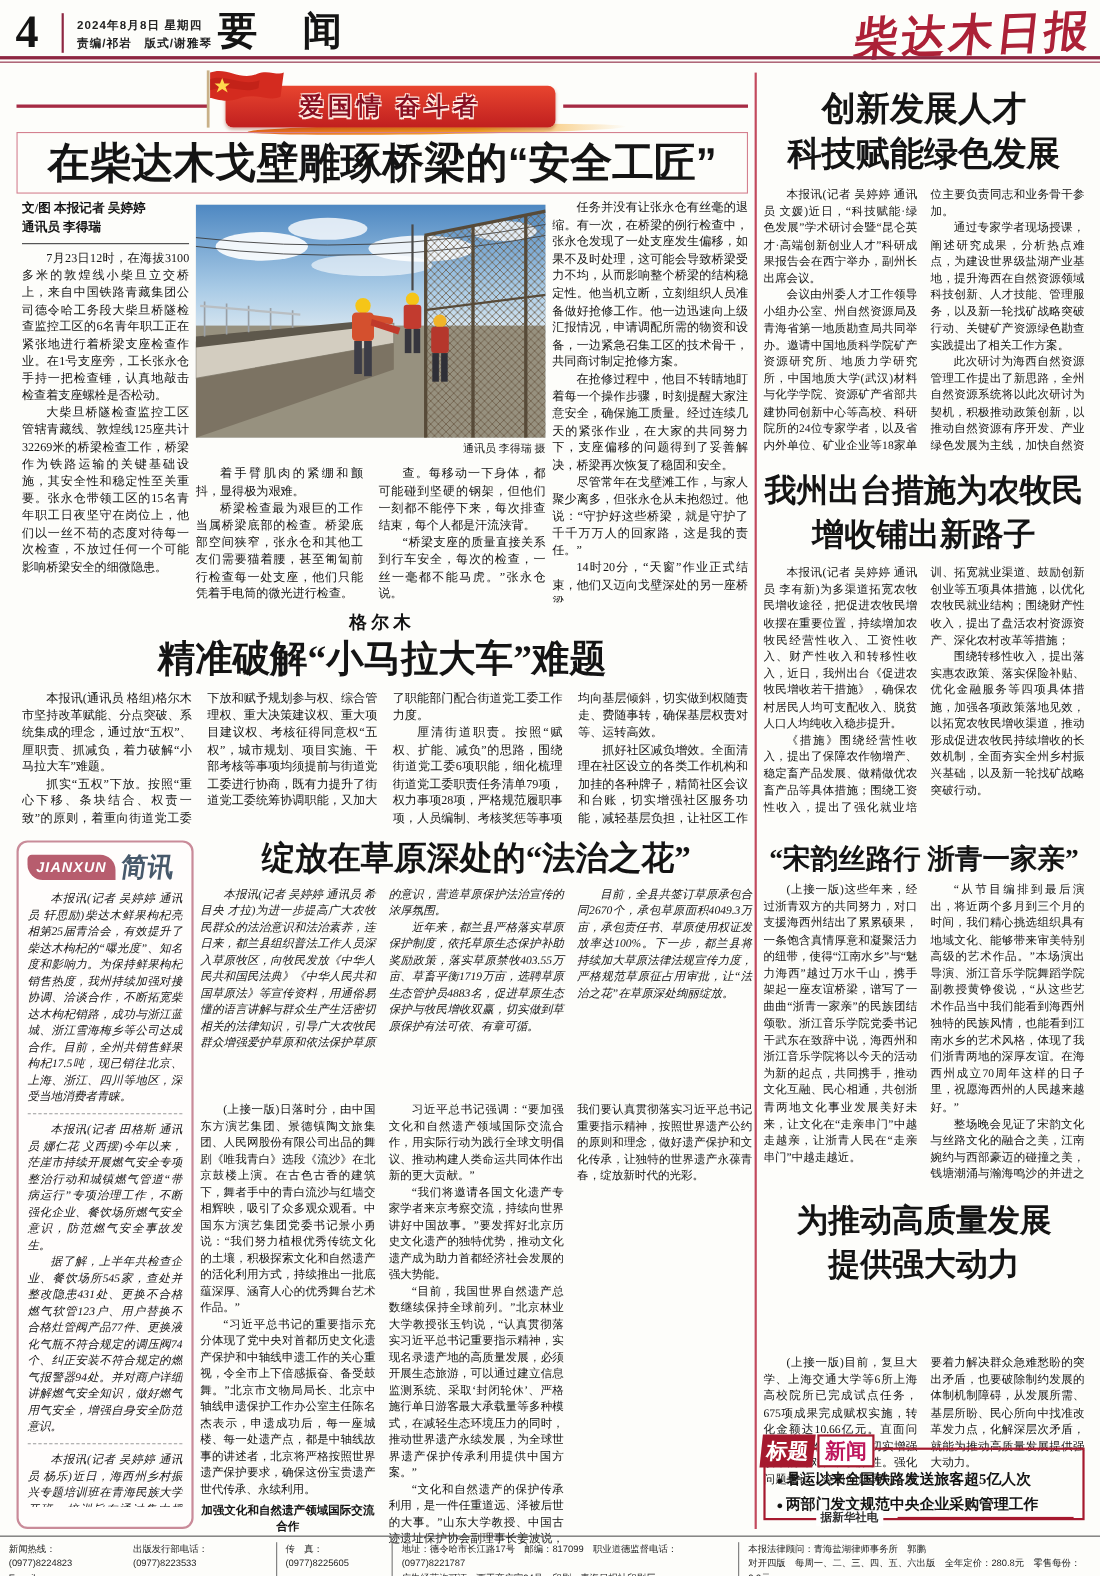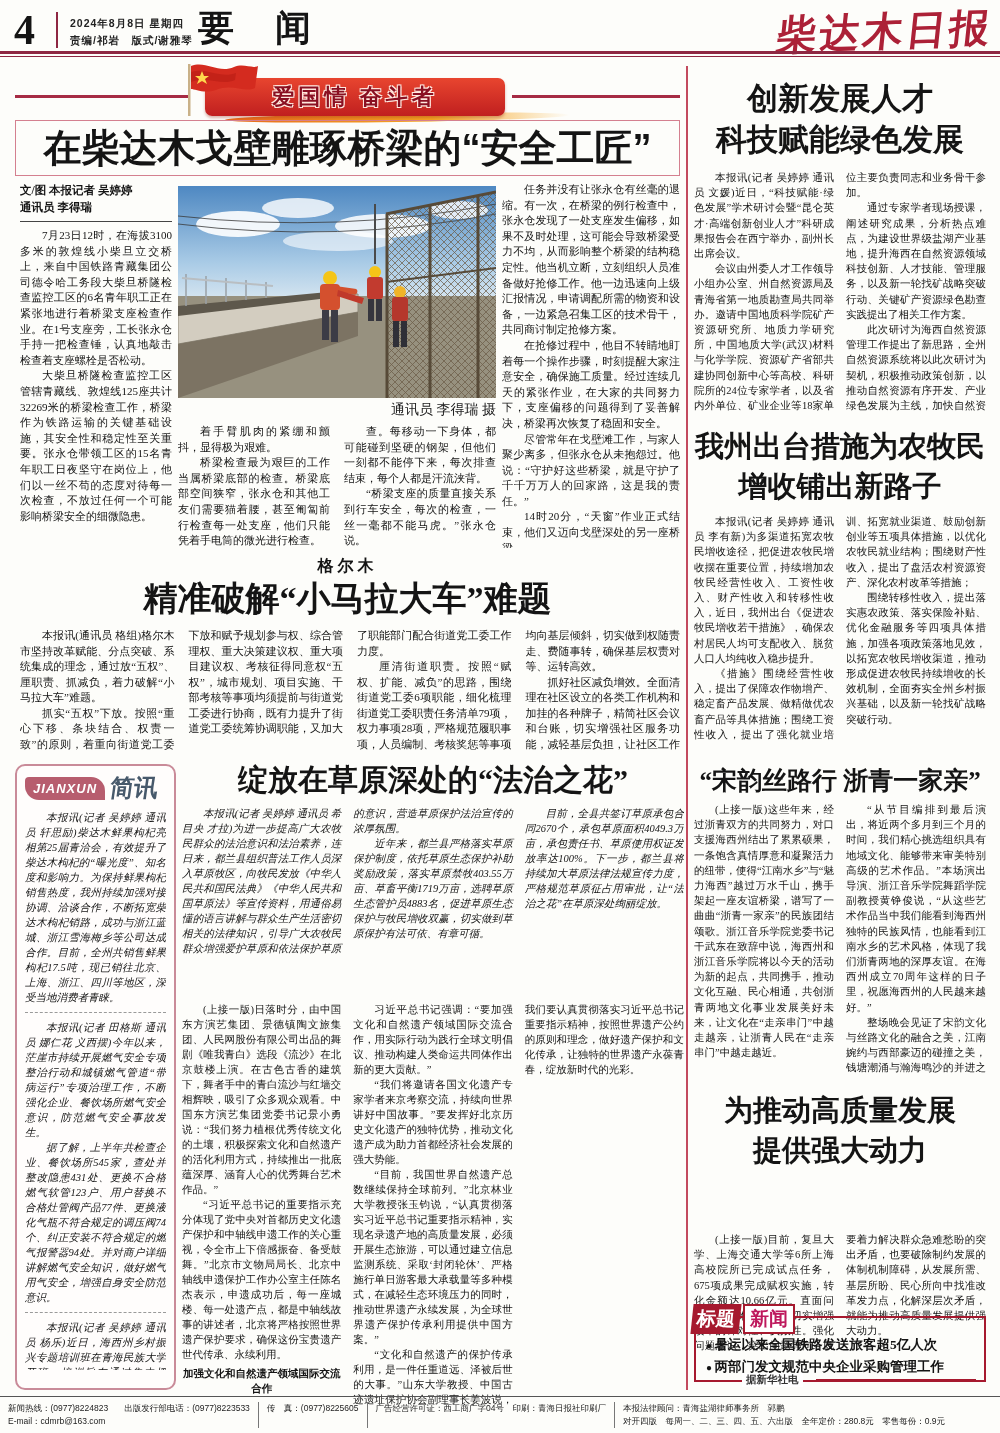"通讯员 李得瑞 摄" .caption { font-size: 14px -> 10px }
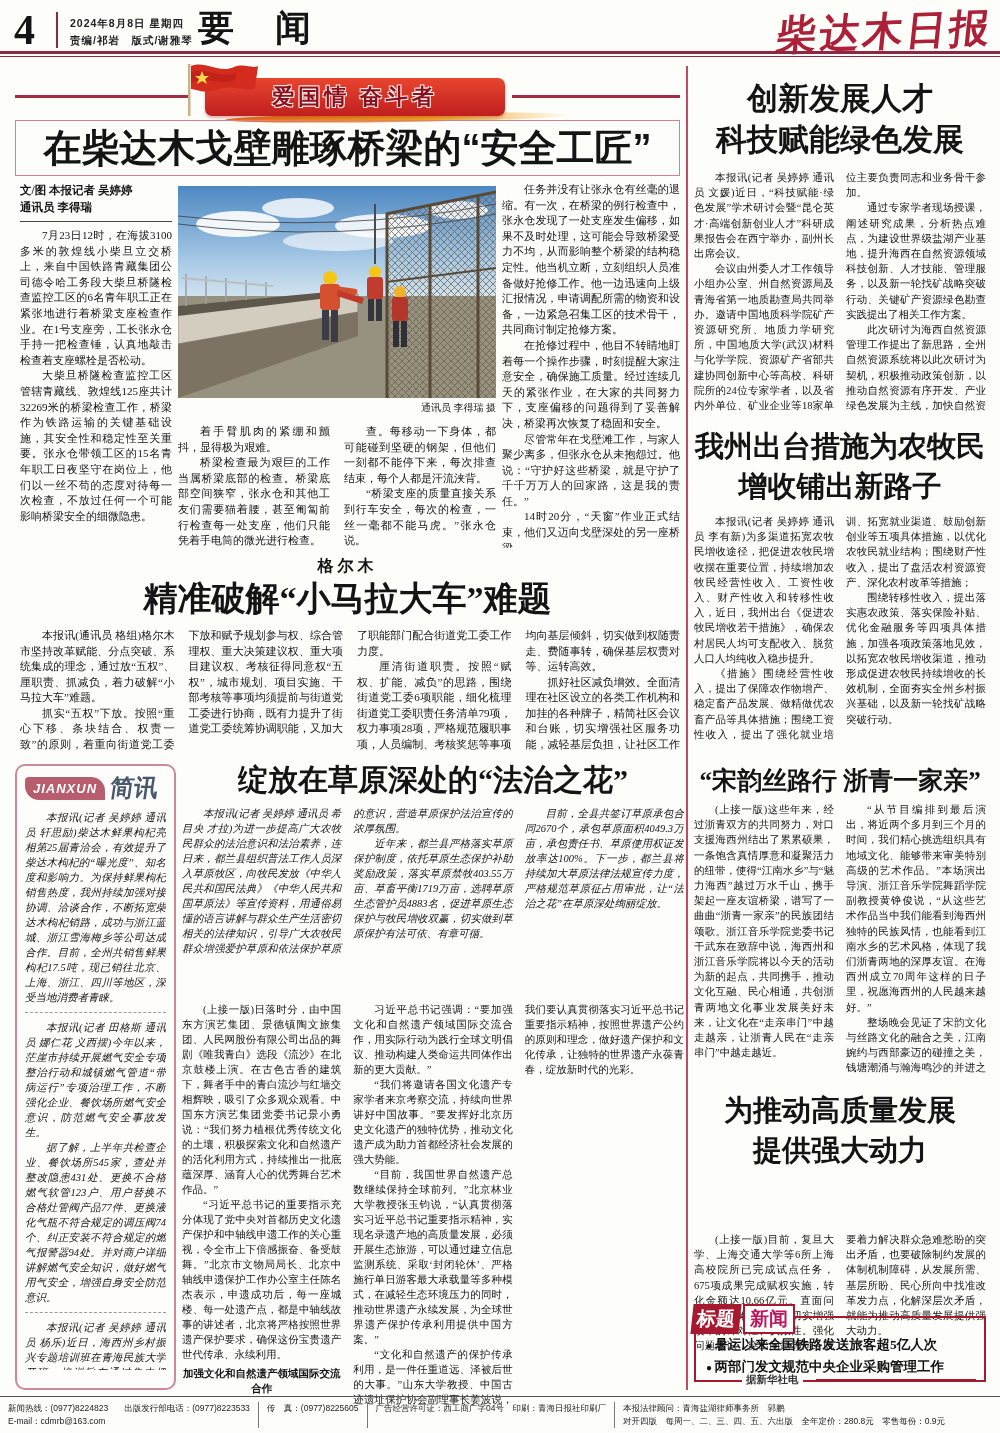"地址：德令哈市长江路17号 邮编：817099" div { html: none -> <div>地址：德令哈市长江路17号 邮编：817099 职业道德监督电话：(0977)8221787</div> }
